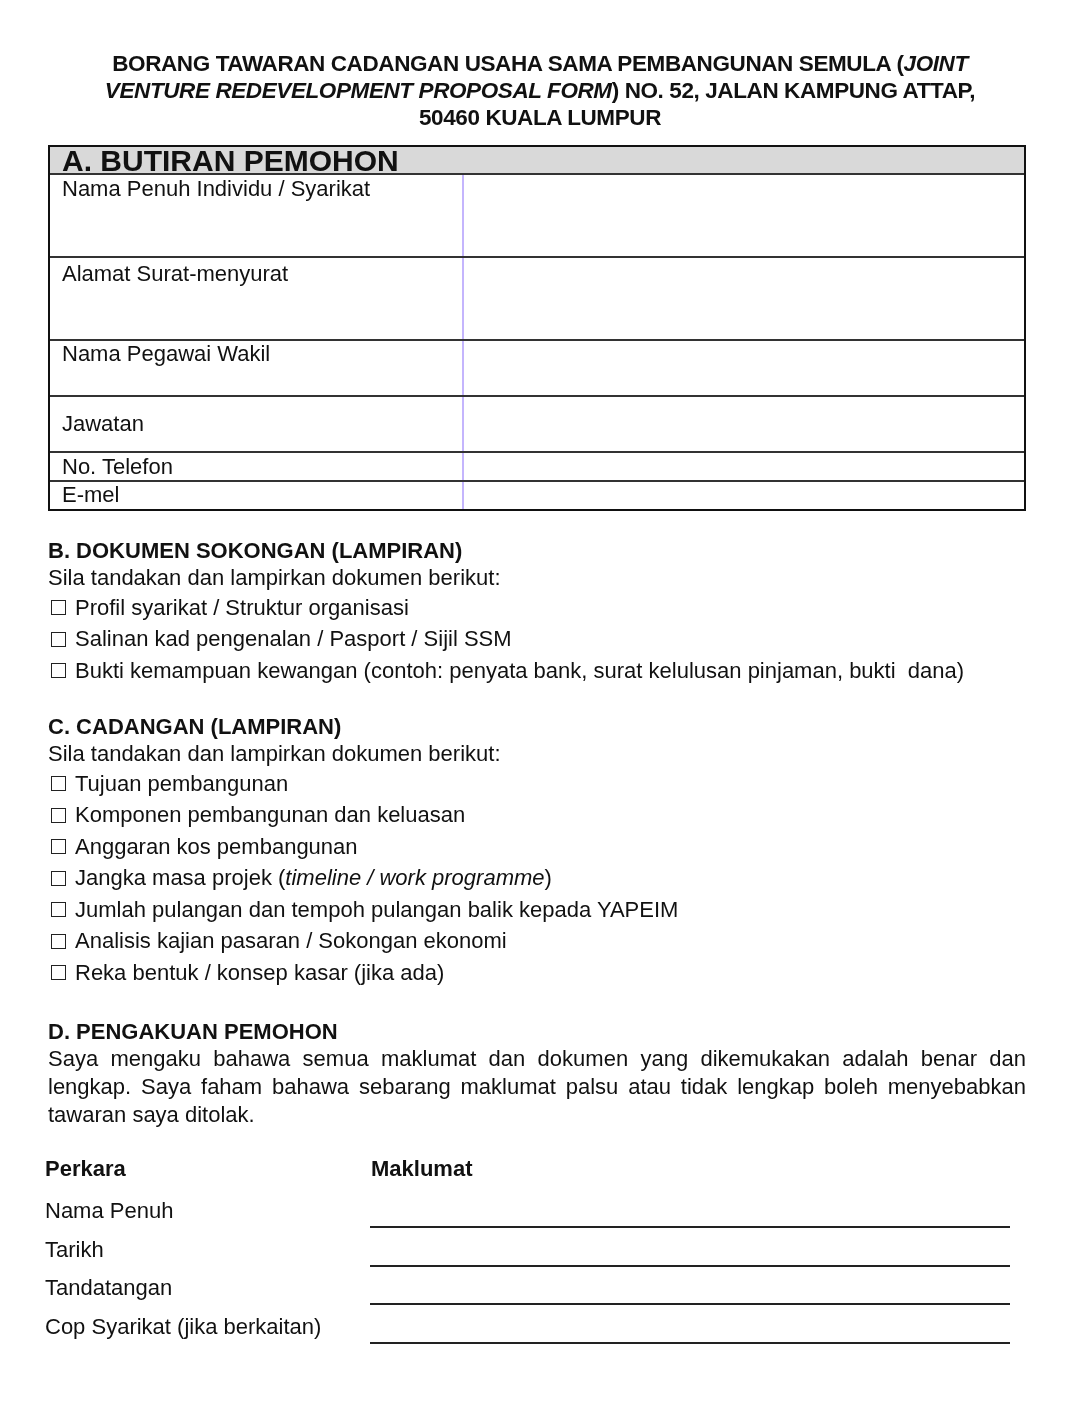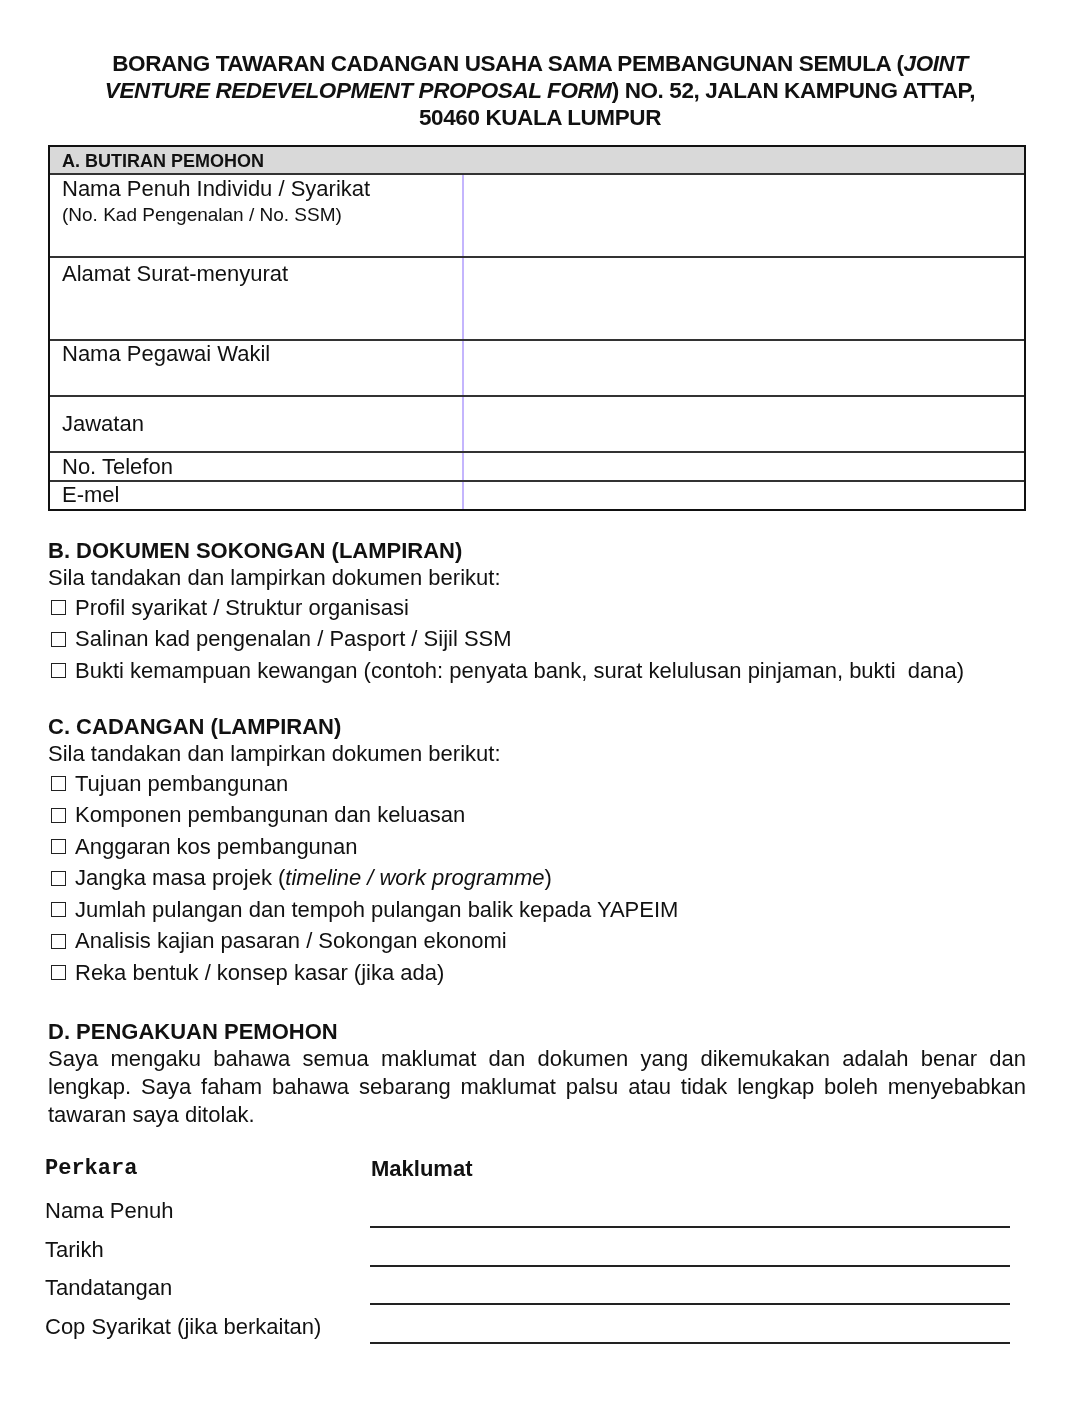"A. BUTIRAN PEMOHON" .tbl .hdr { font-size: 18px -> 30px }
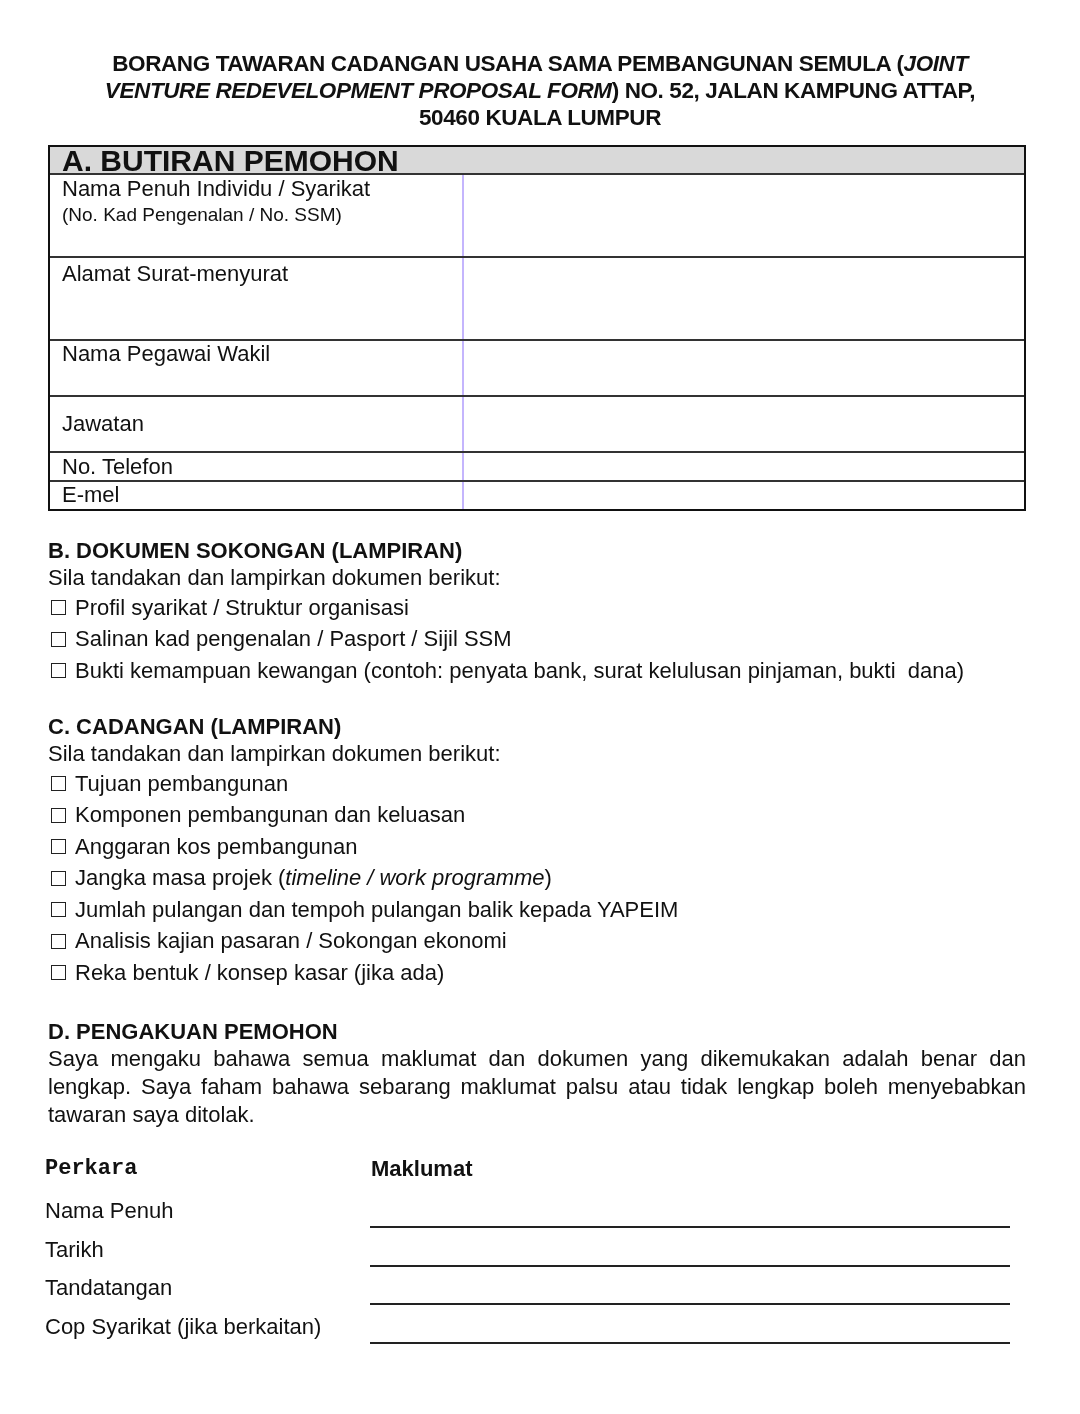"(No. Kad Pengenalan / No." span.sub { html: <span>(No. Kad Pengenalan / No. SSM)</span> -> none }
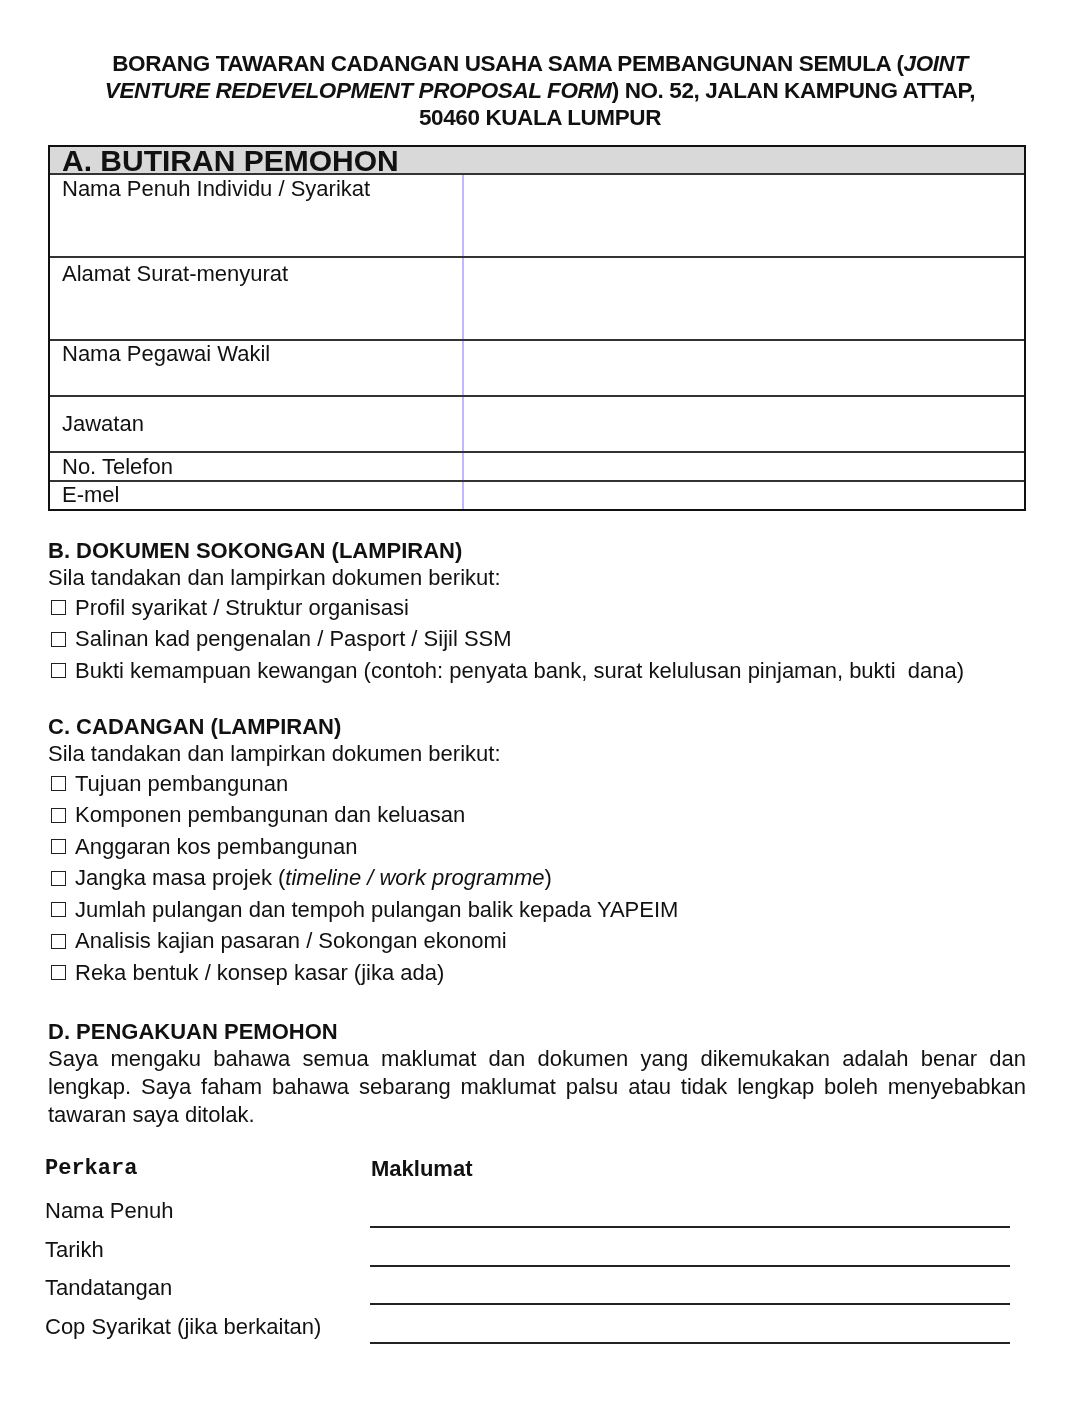"Perkara" .sig .head .c1 { font-family: Liberation Mono, monospace -> none }
